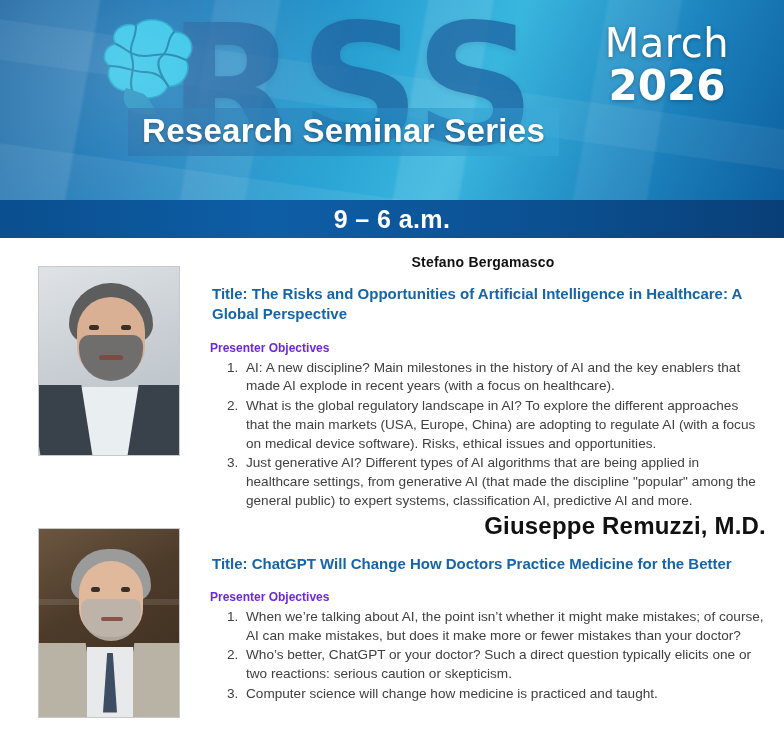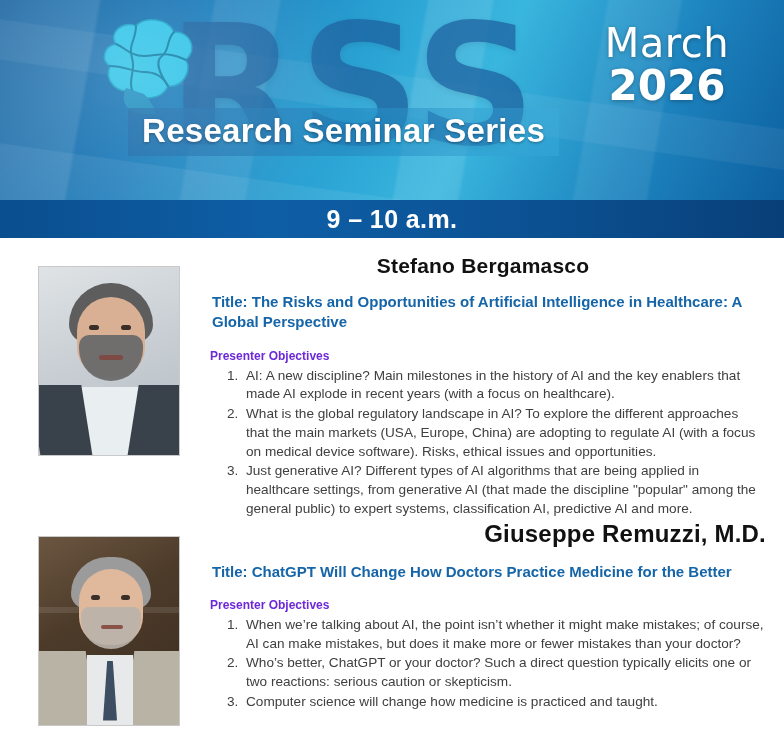"9 – 10 a.m." span { text: 10 -> 6 }
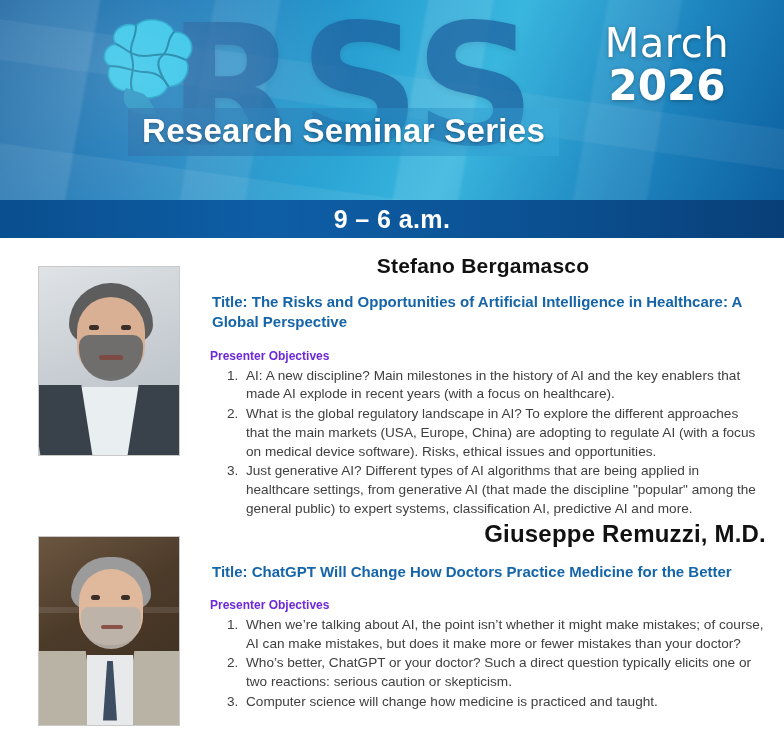"Stefano Bergamasco" .speaker-name { font-size: 21px -> 14px }
